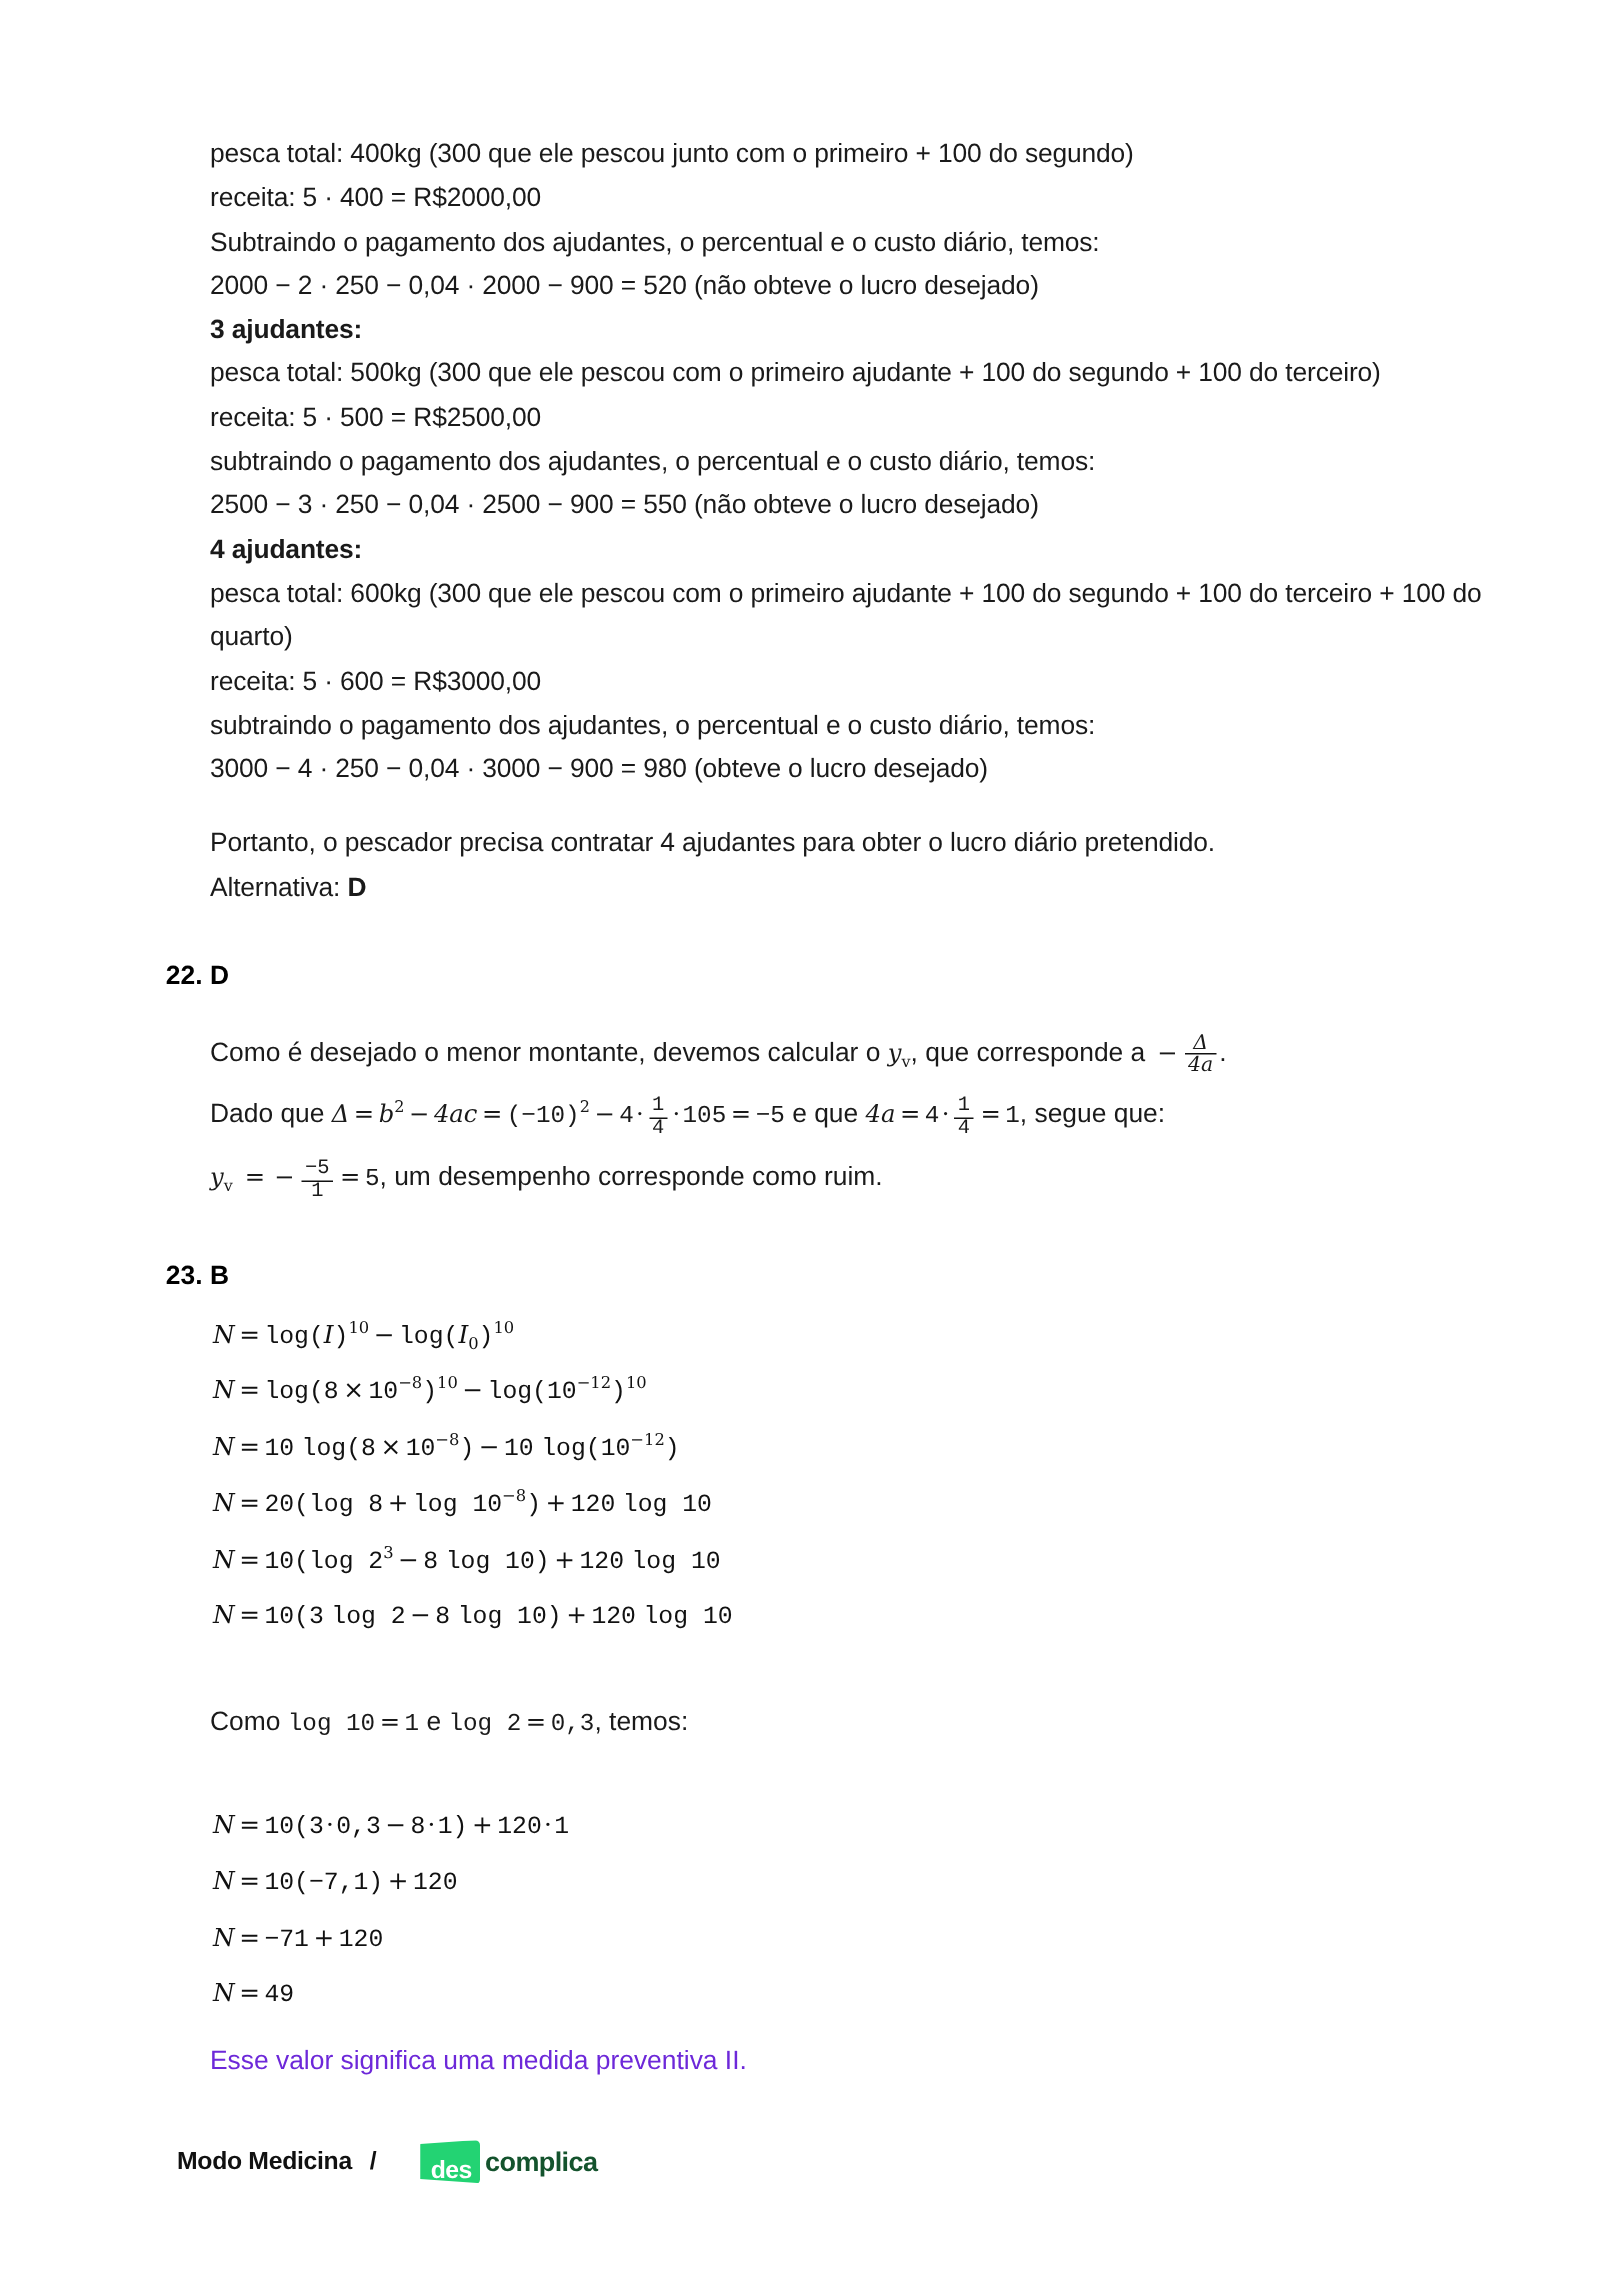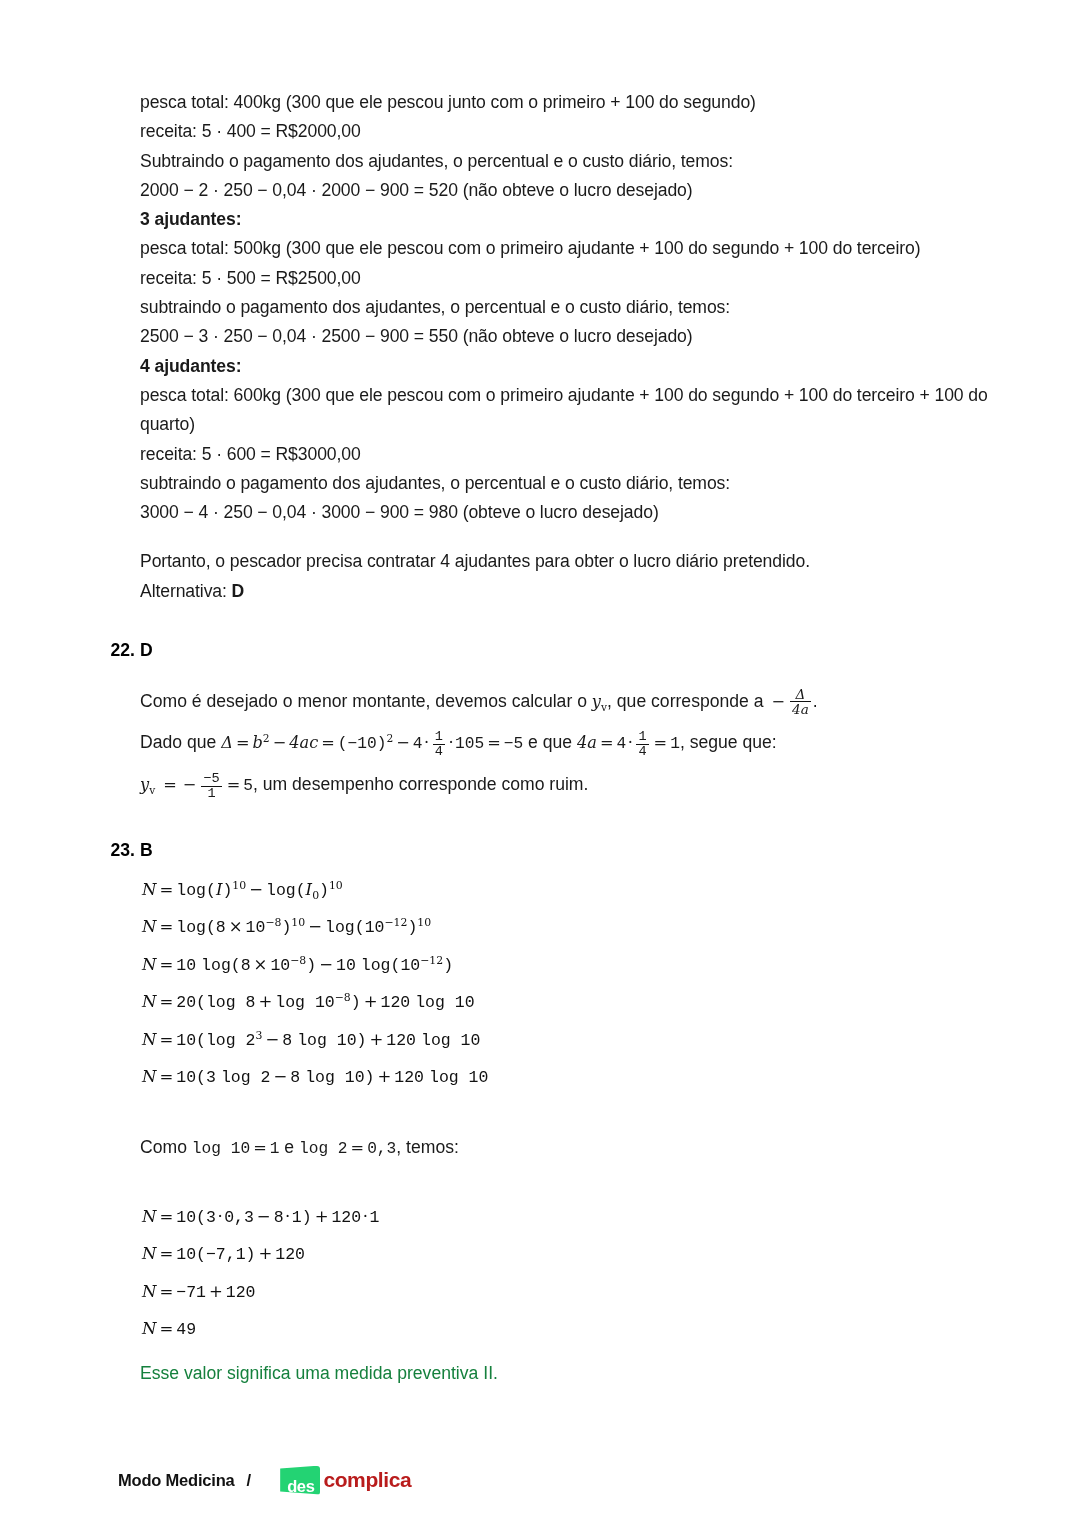"Esse valor significa uma medida" .tail { color: #15803d -> #6d28d9 }
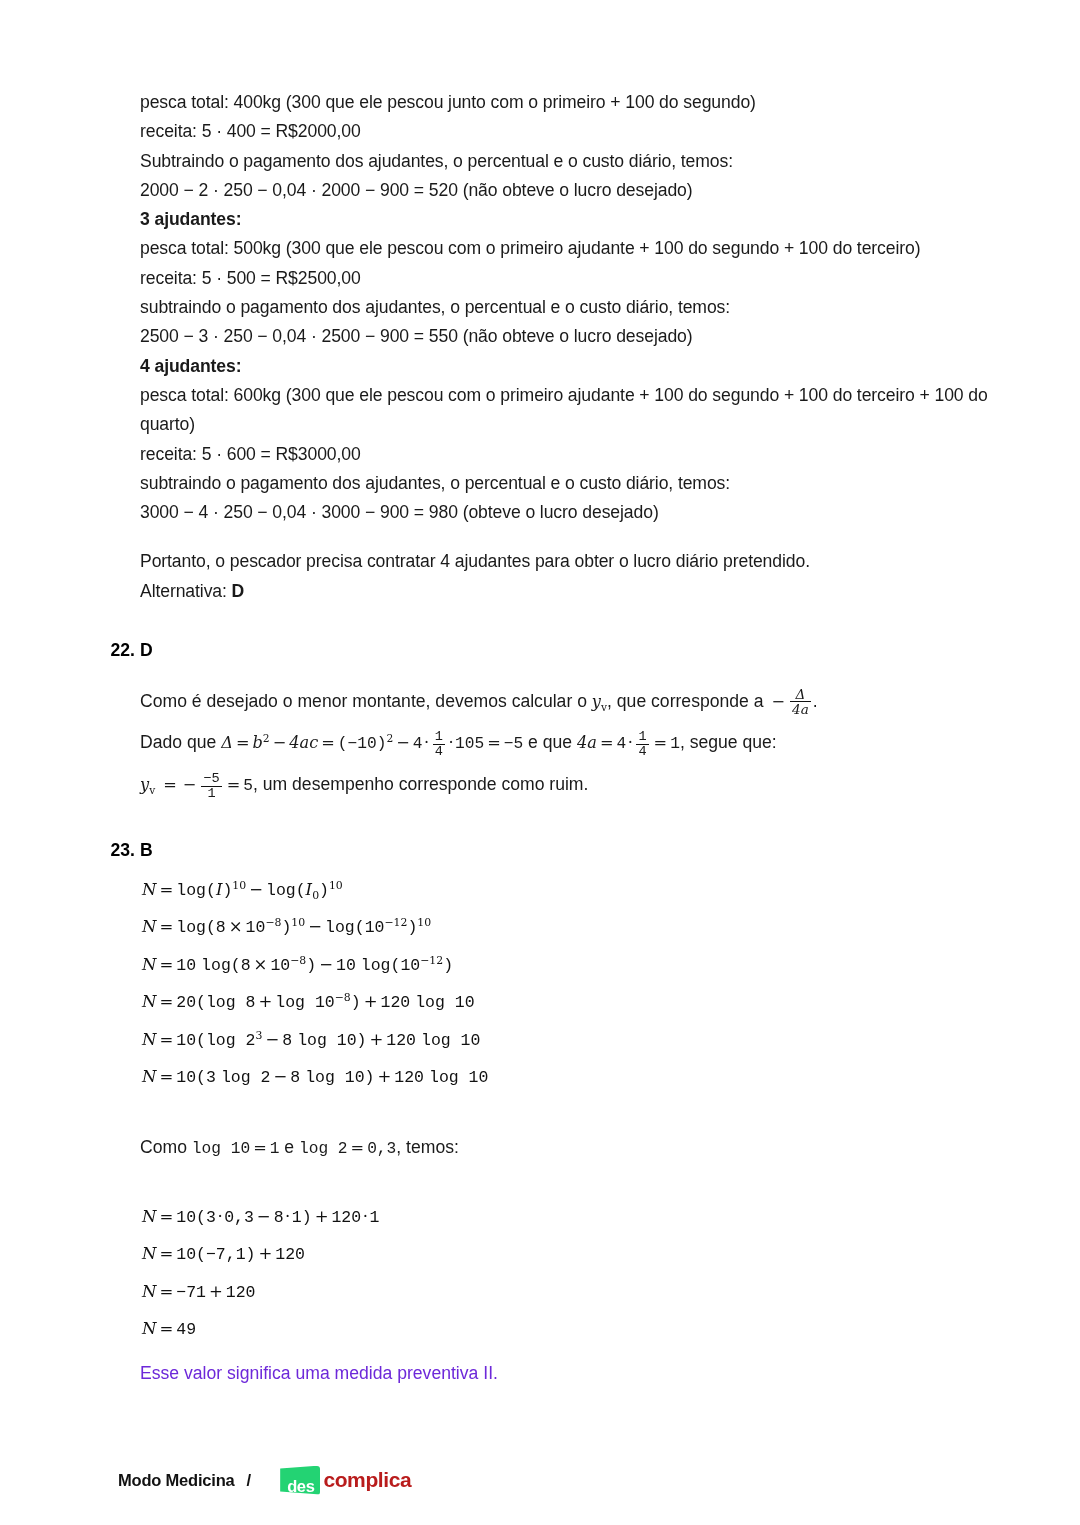"Modo Medicina" .footer { top: 1463px -> 1424px }
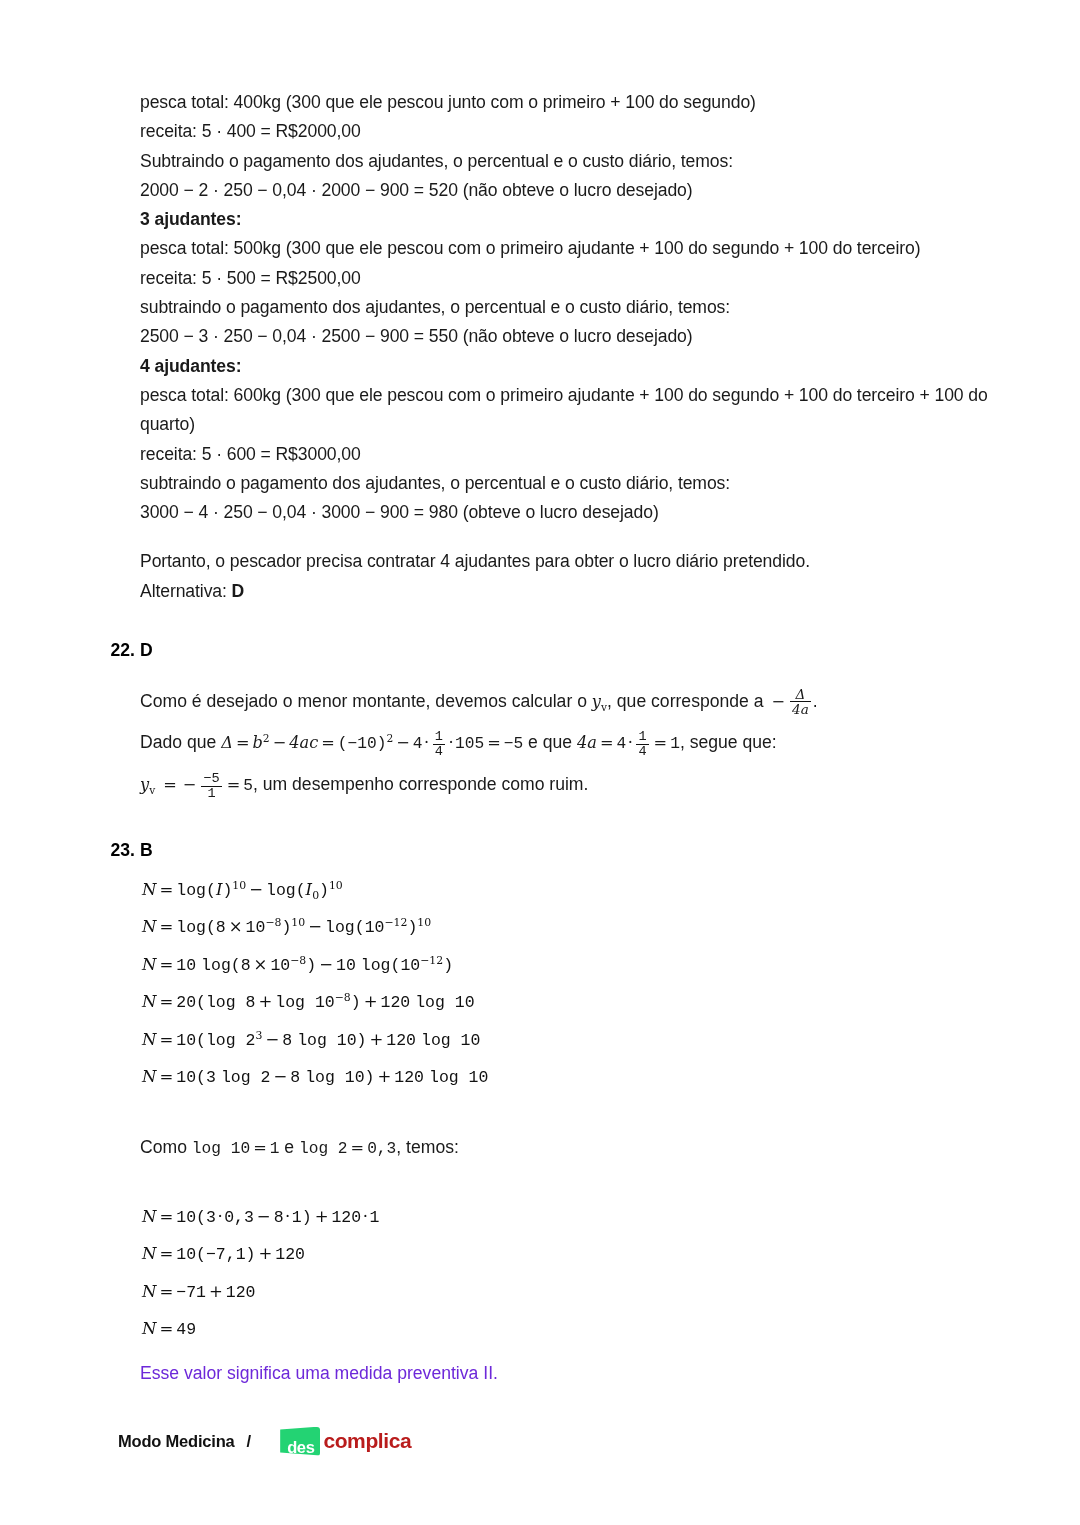"complica" .logo-word { color: #b91c1c -> #14532d; font-size: 21px -> 18px }
